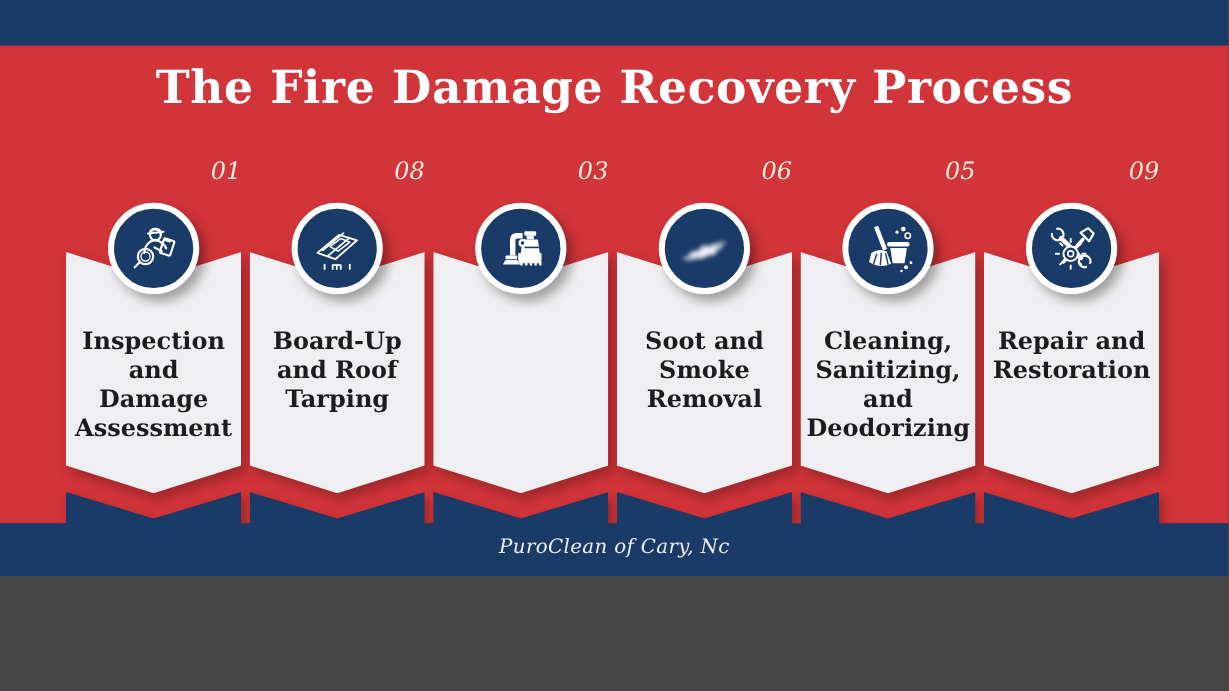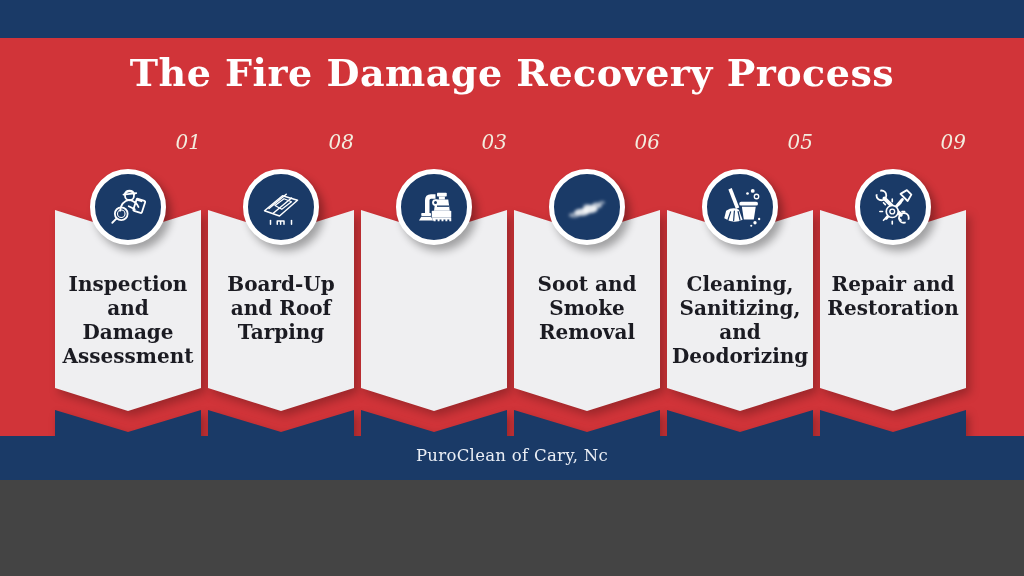"PuroClean of Cary, Nc" .brand { font-style: none -> italic }
